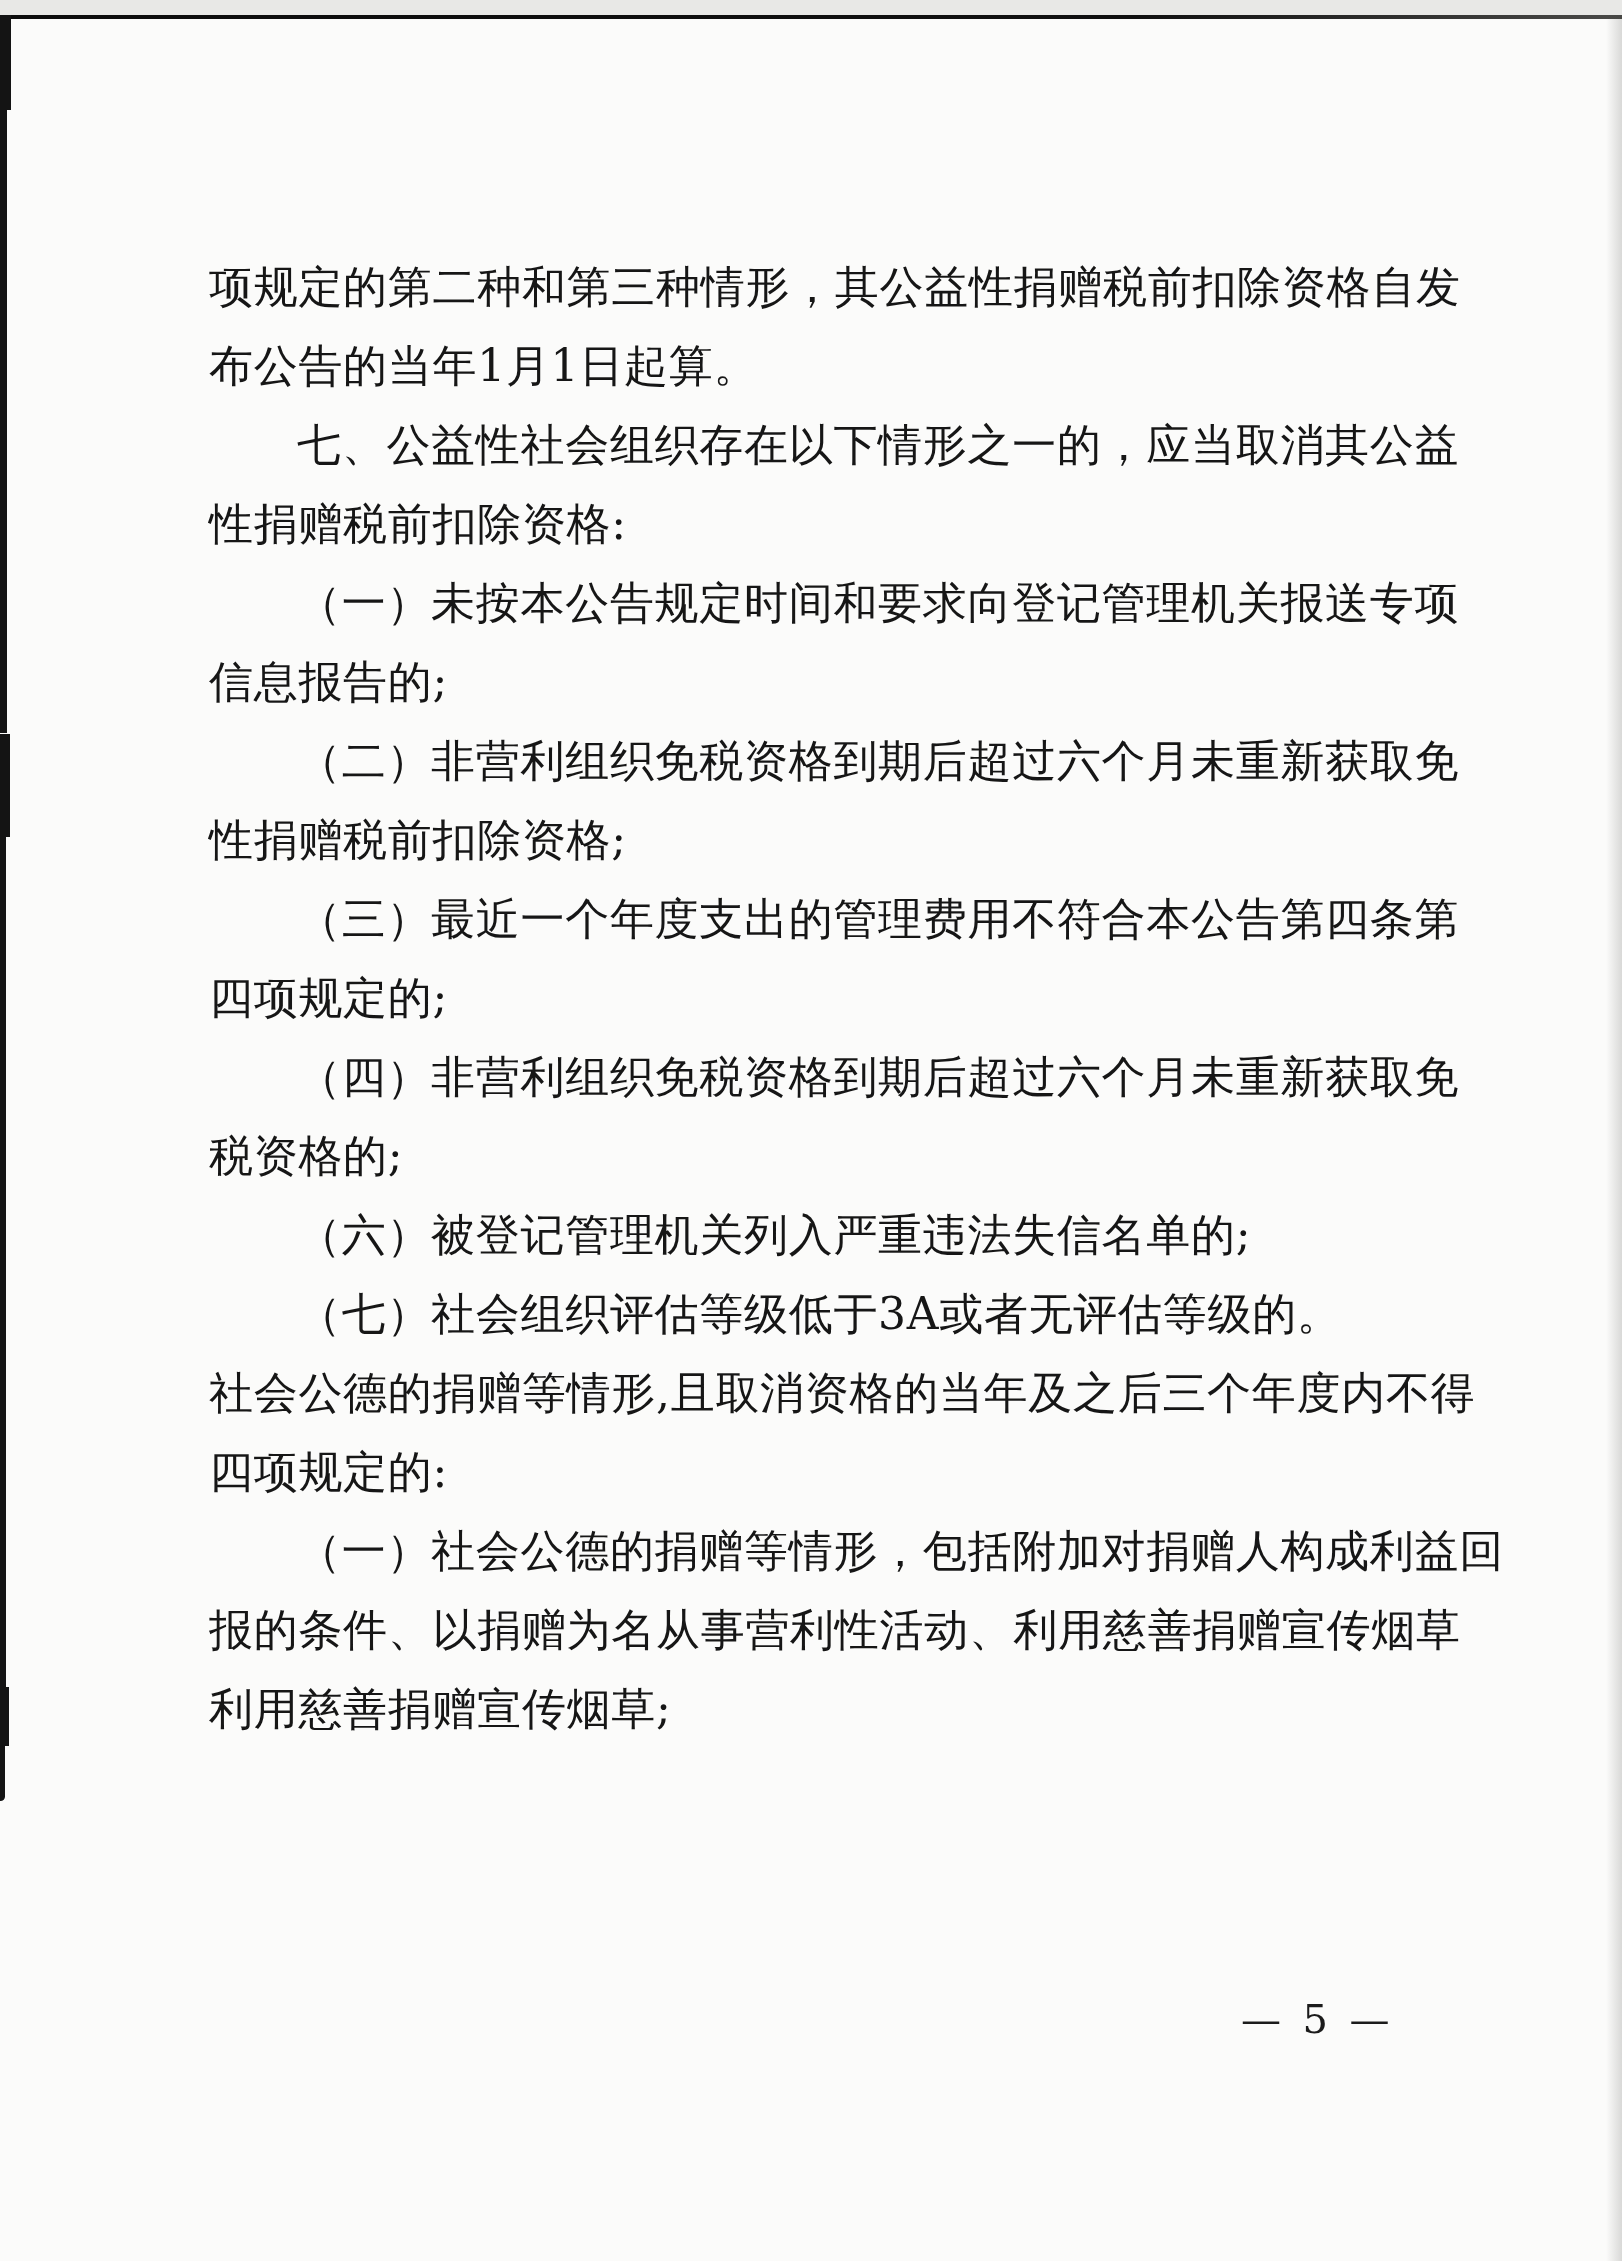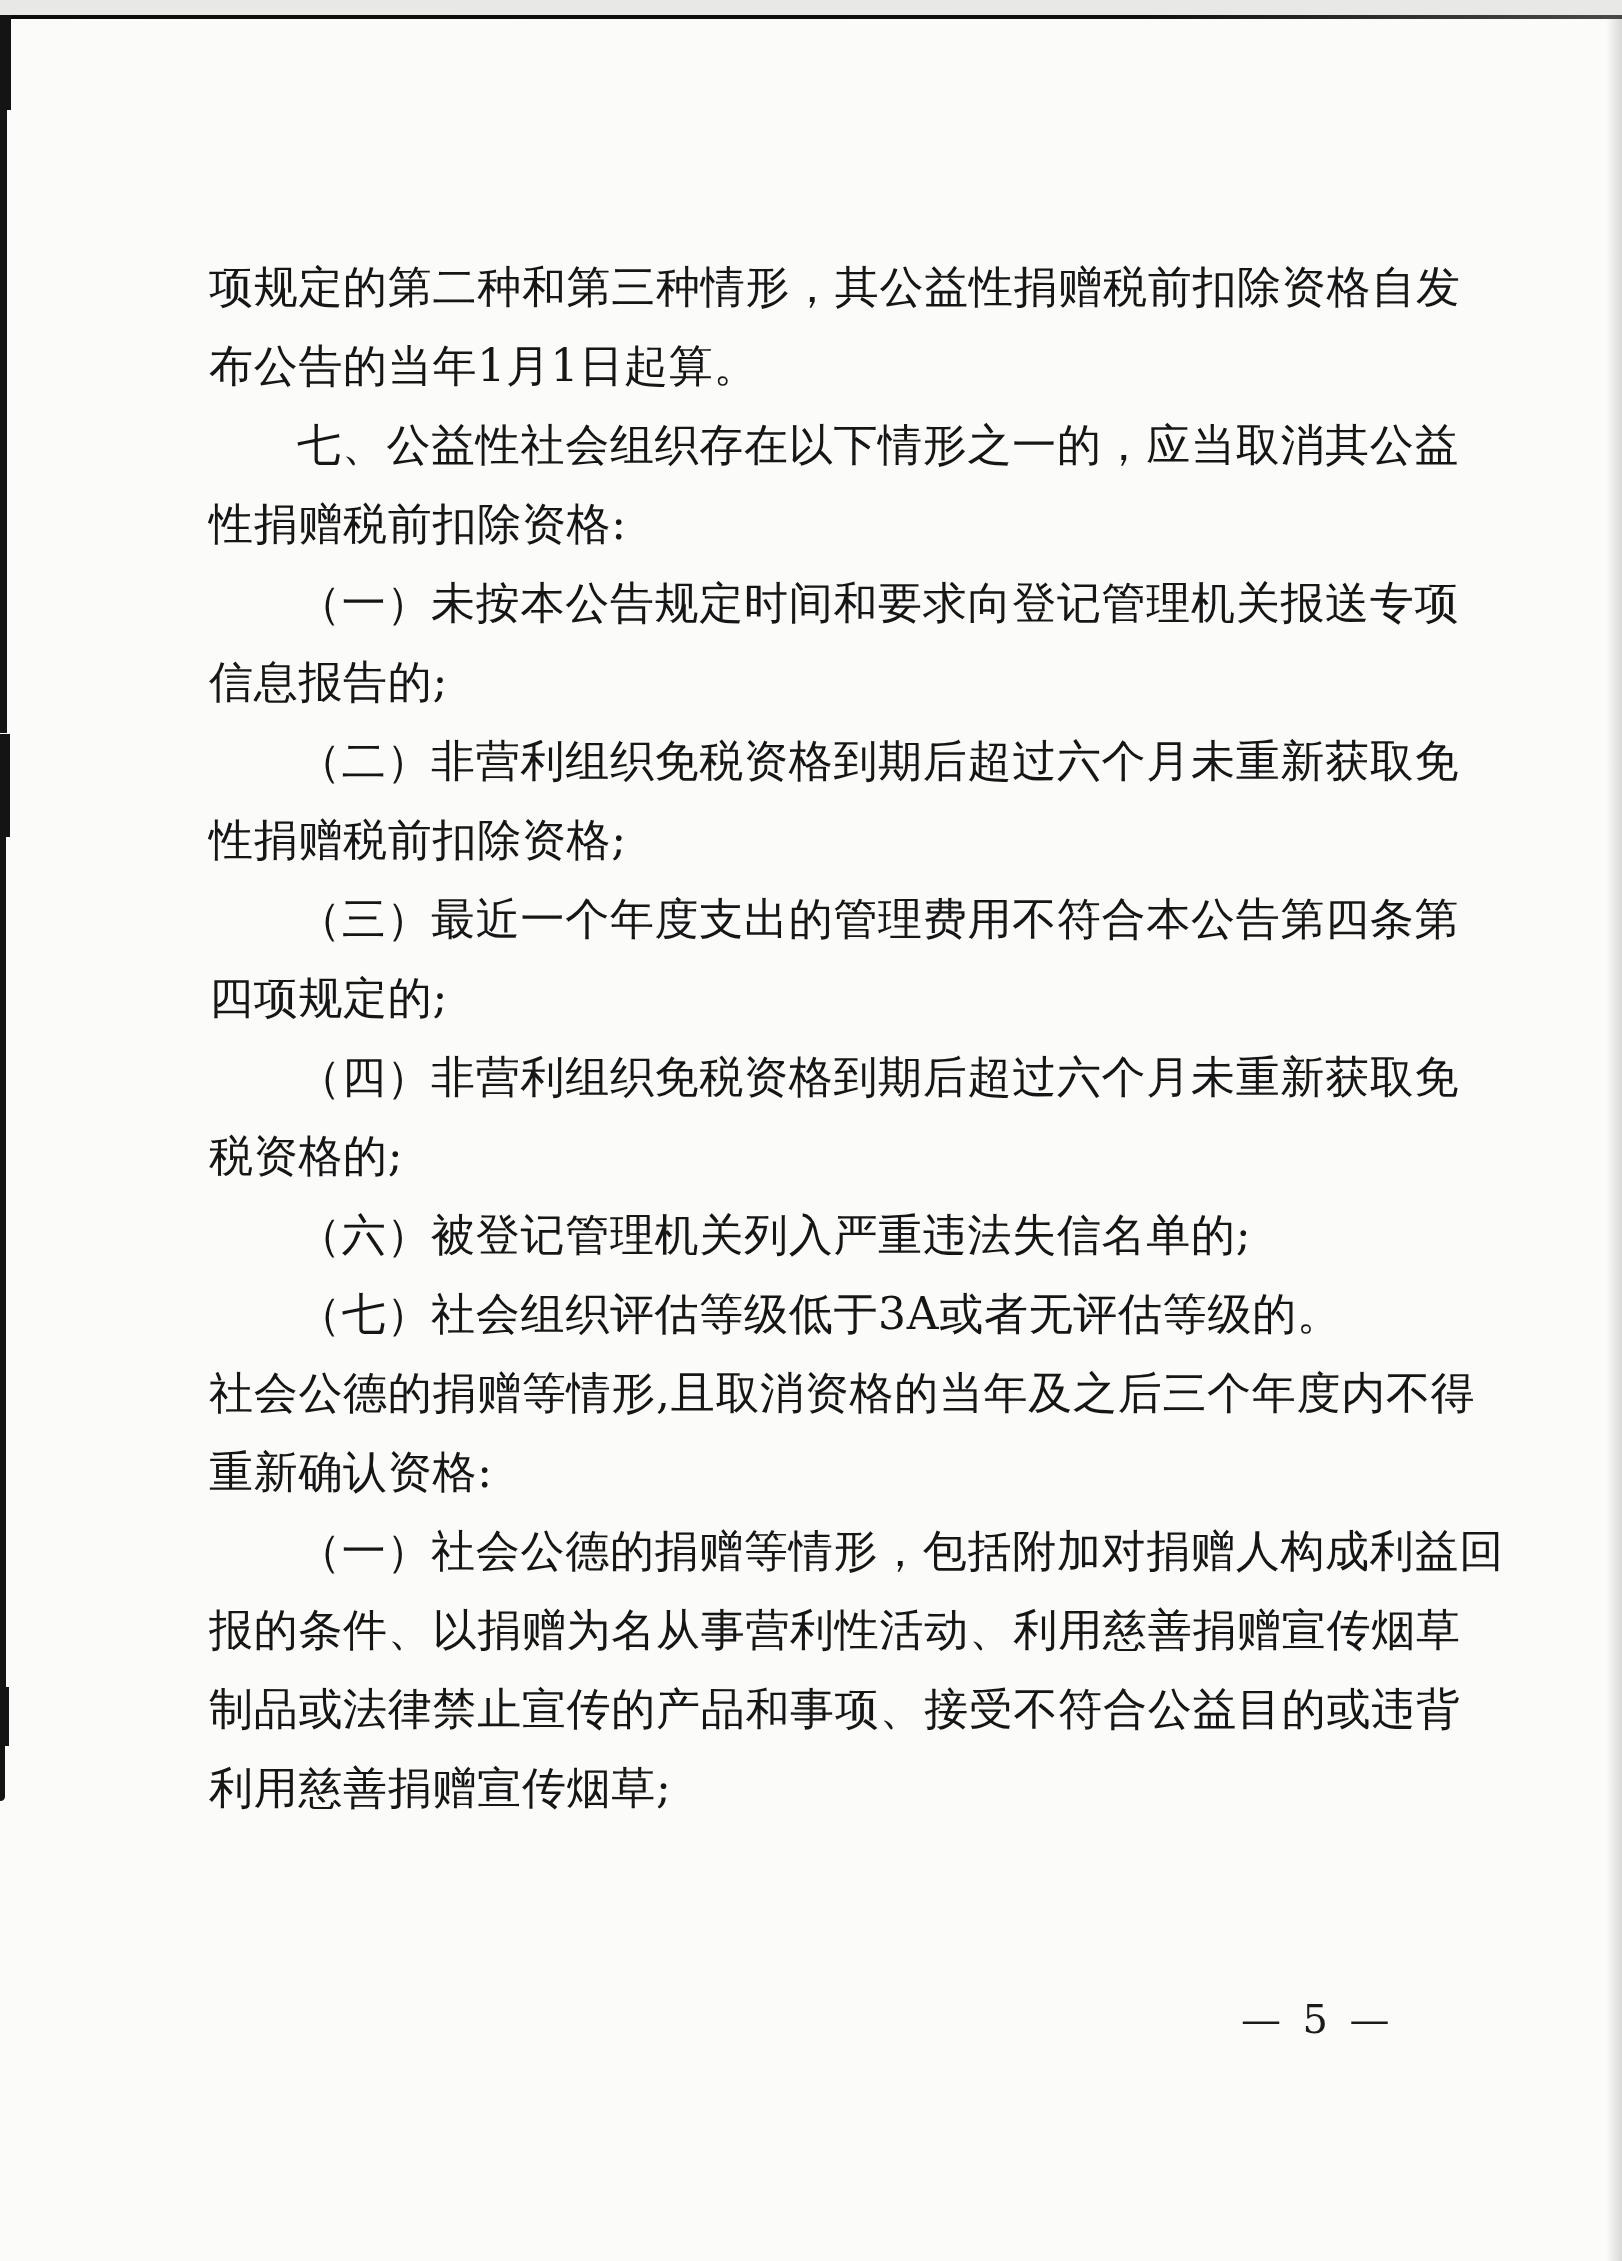"重新确认资格:" div.ln { text: 重新确认资格 -> 四项规定的 }
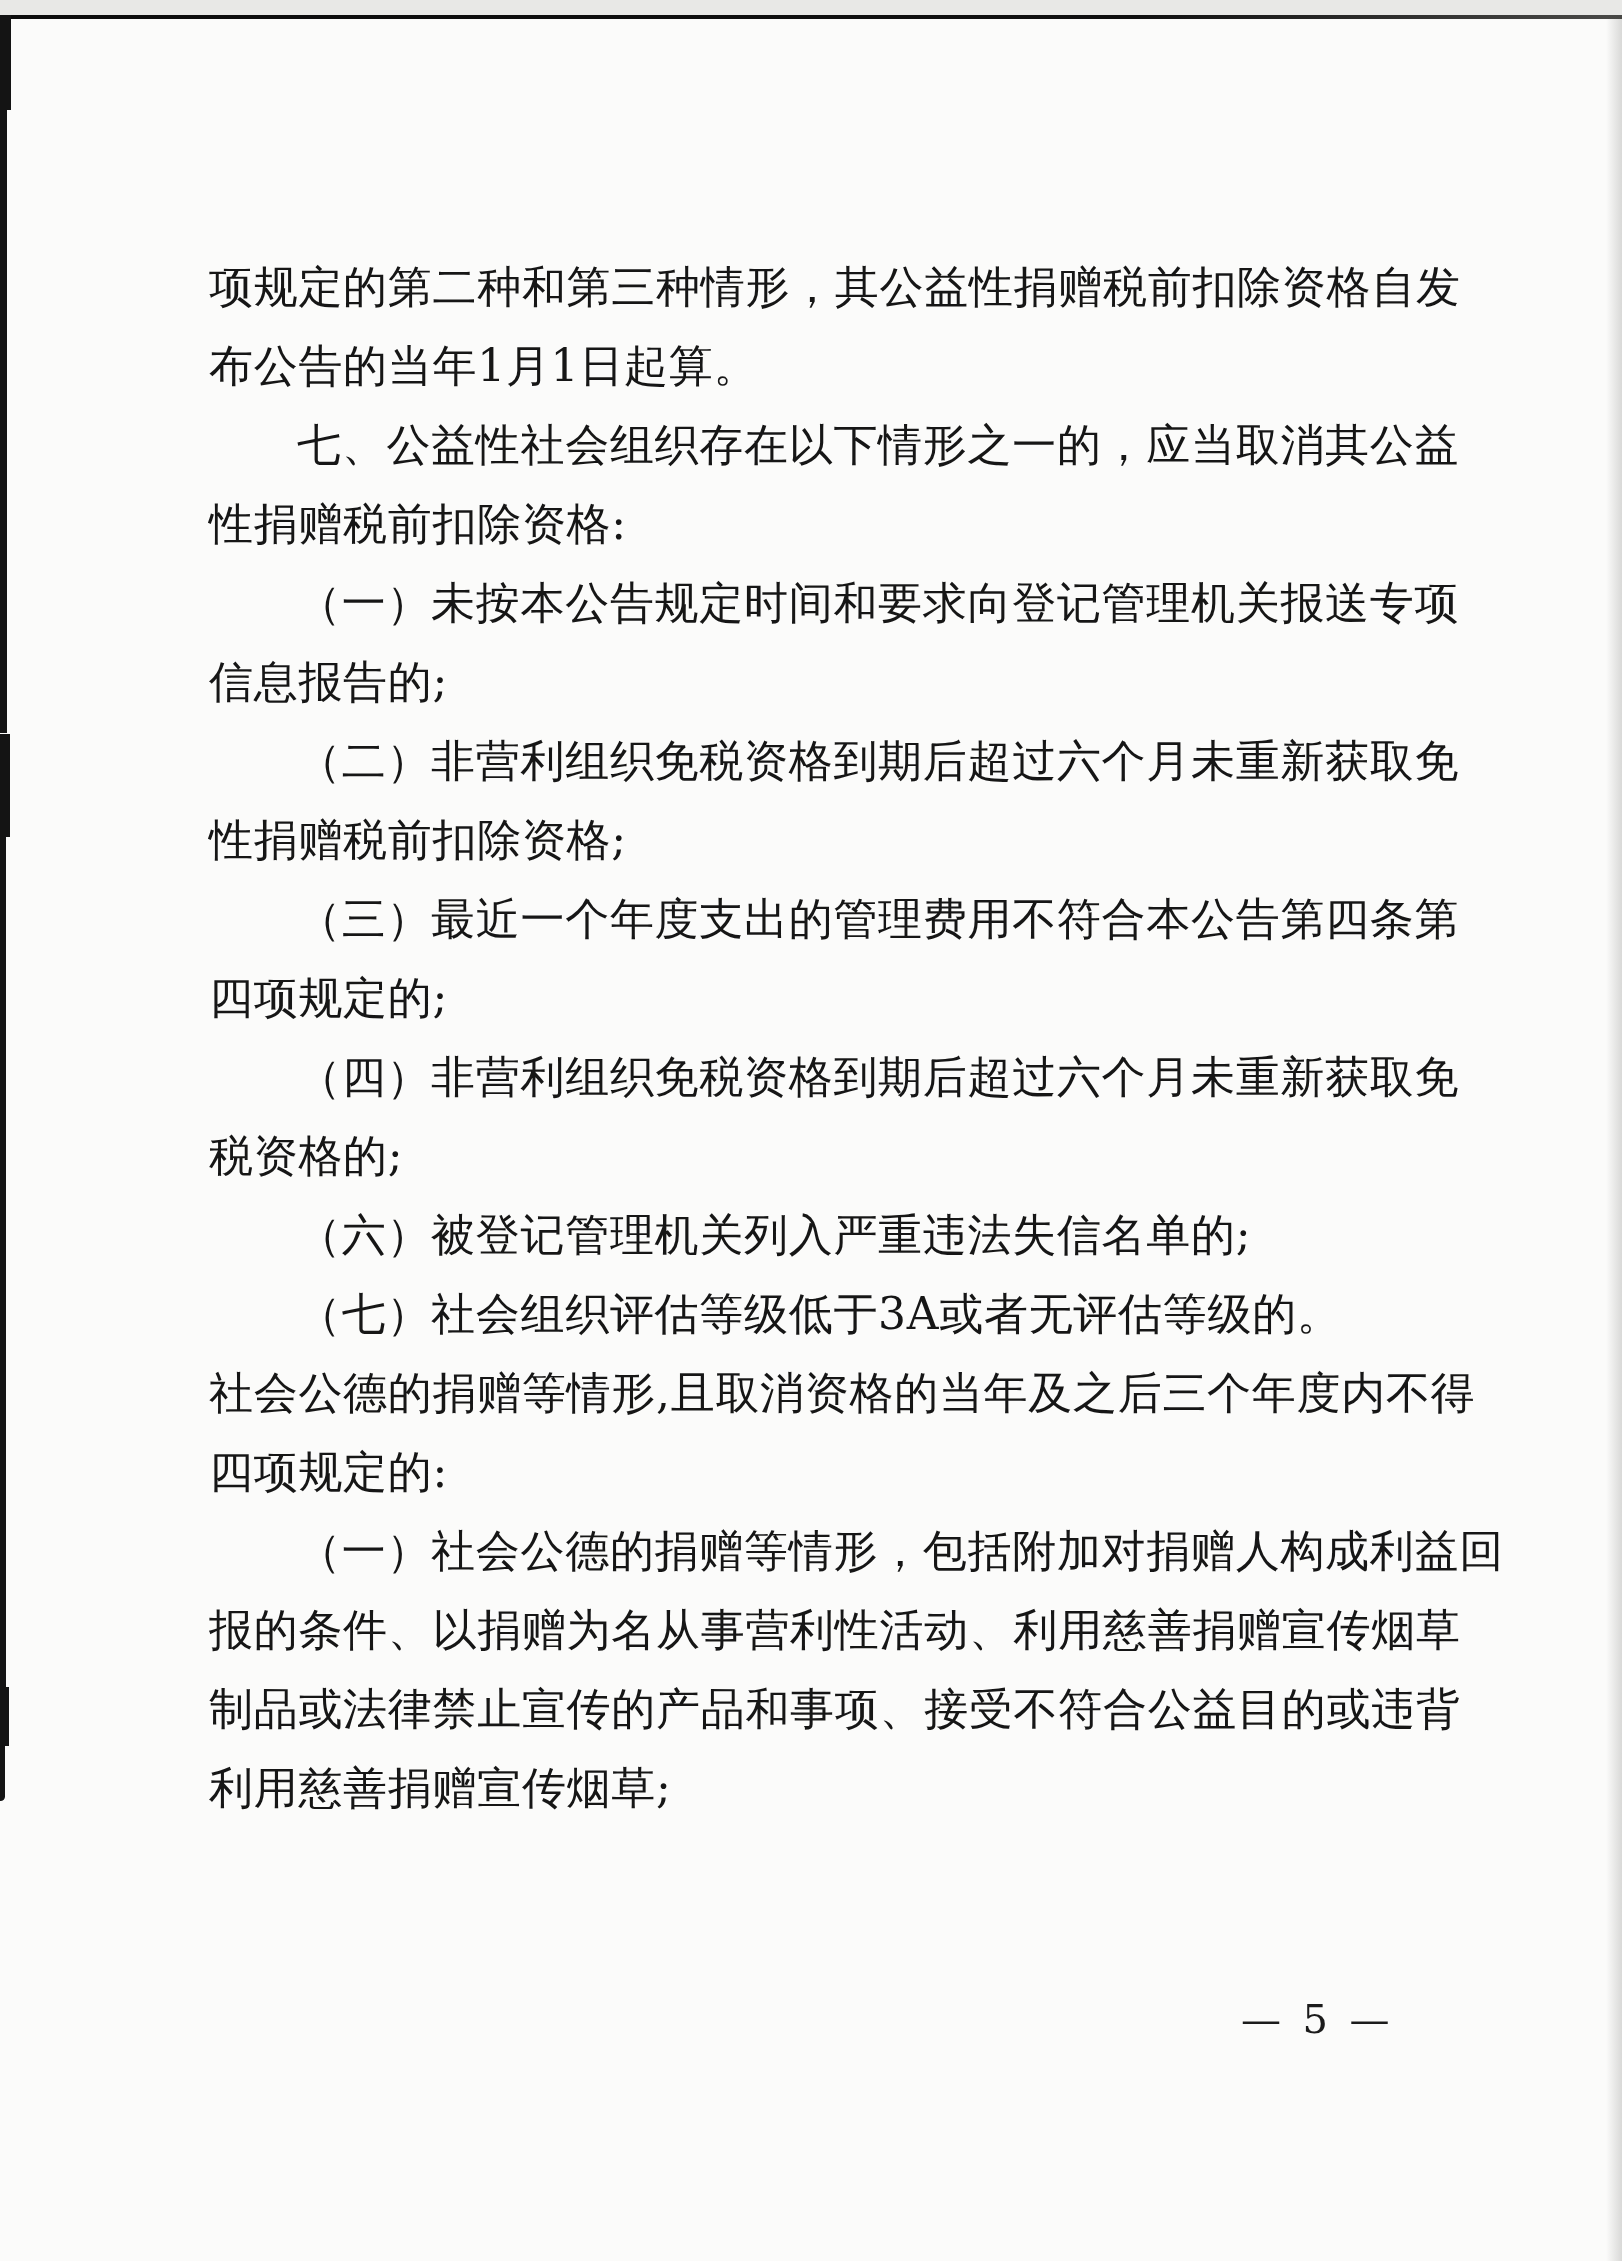"制品或法律禁止宣传的产品和事项、接受不符合公益目的或违背" div.ln { html: <div>制品或法律禁止宣传的产品和事项、接受不符合公益目的或违背</div> -> none }
